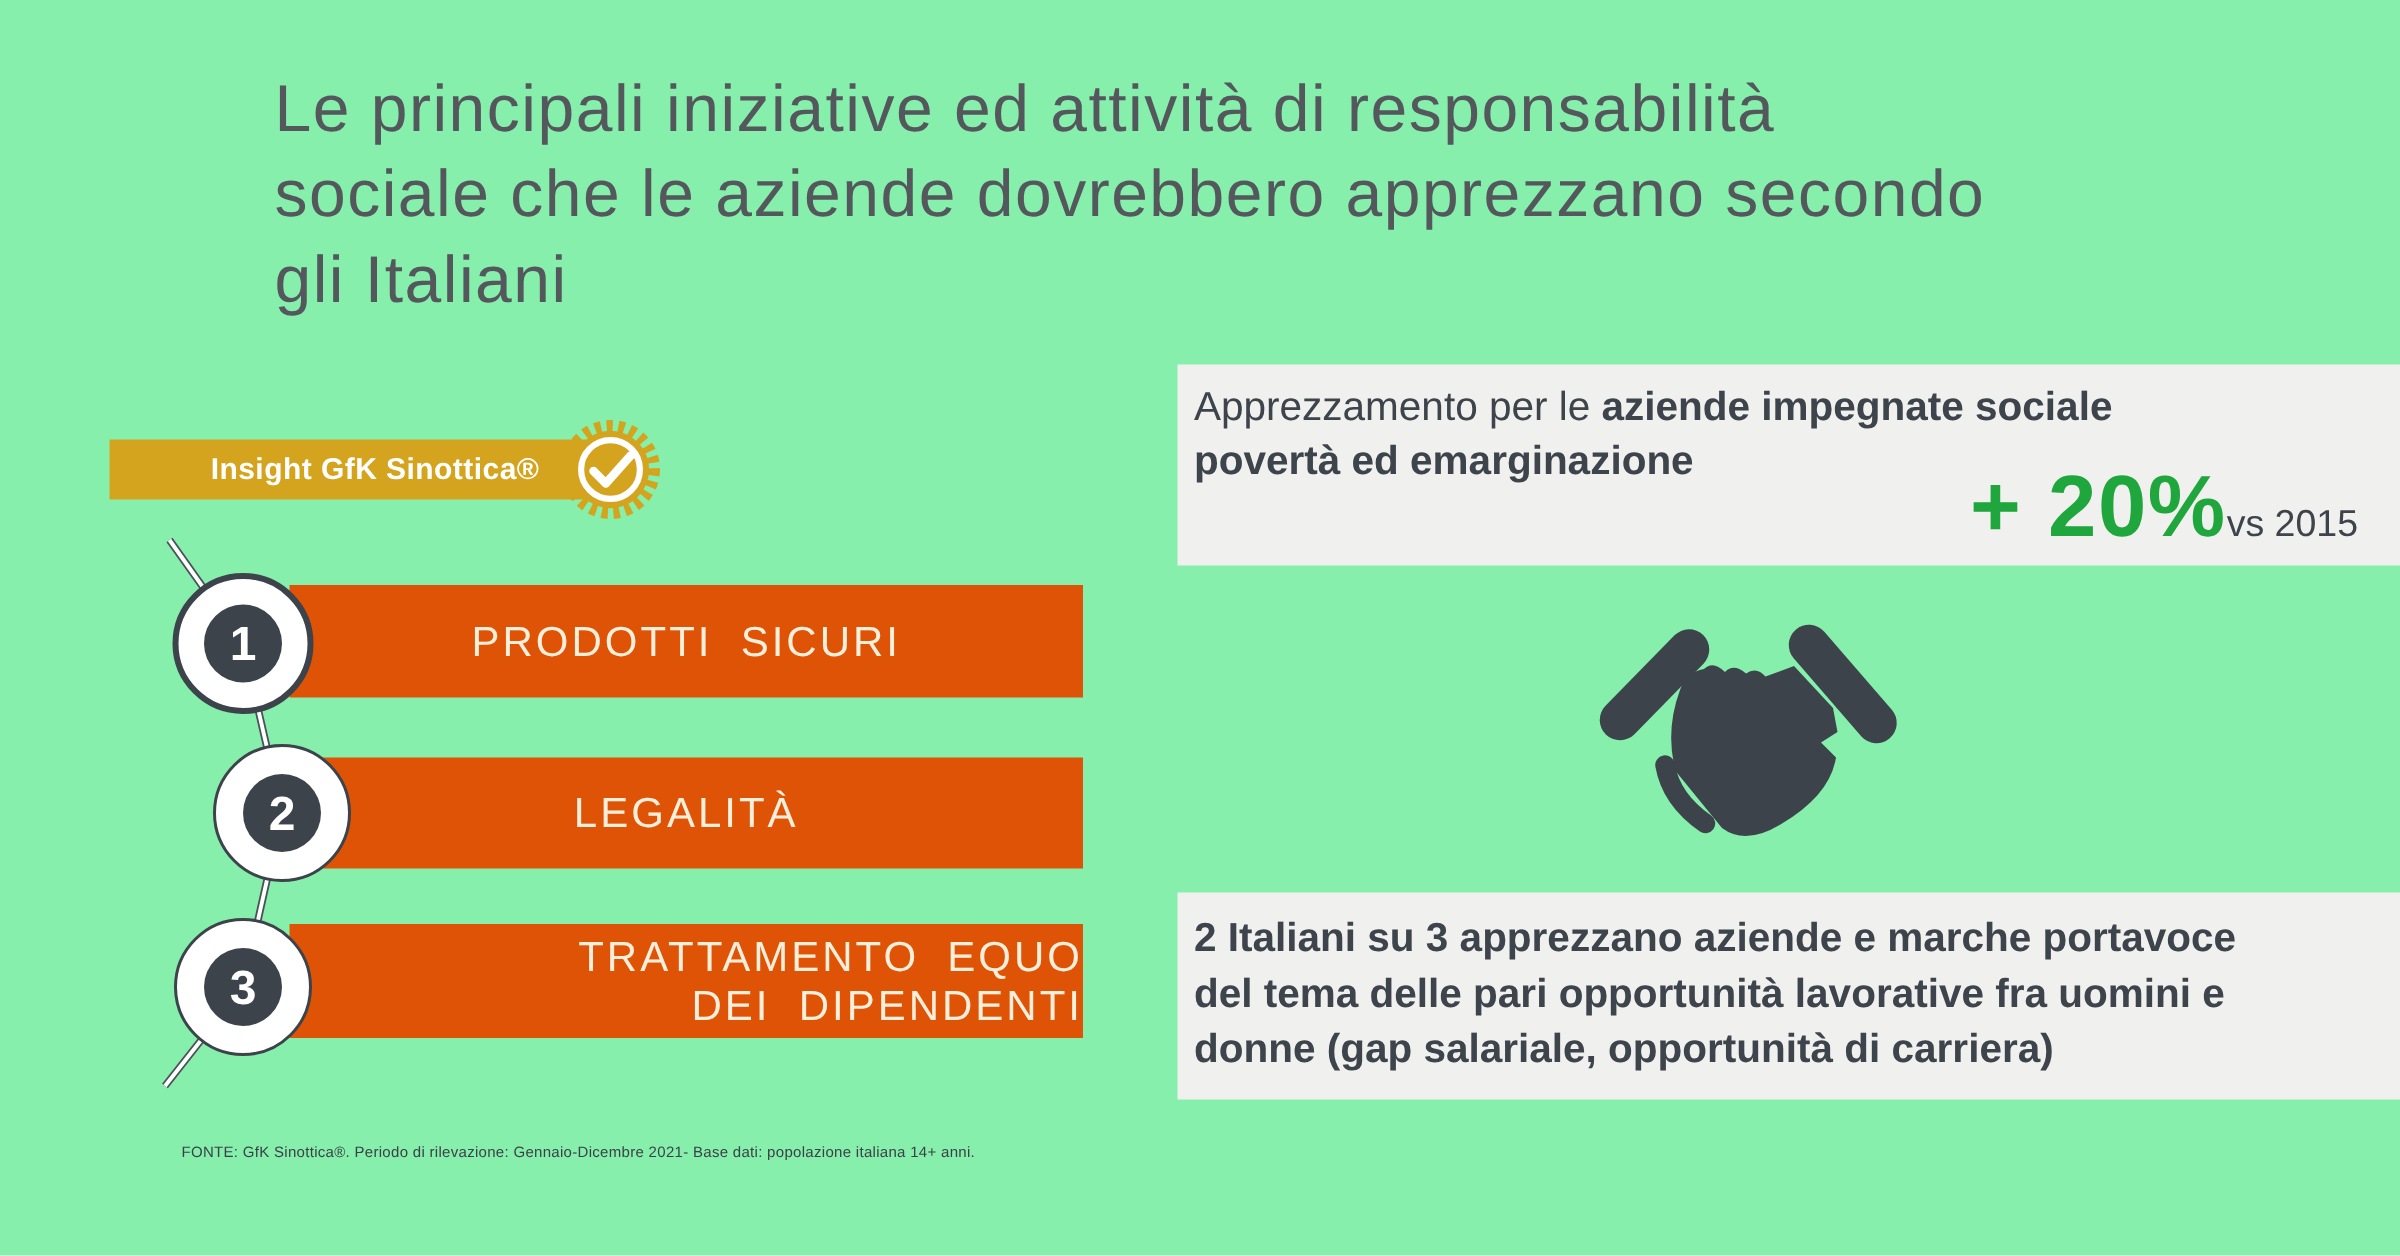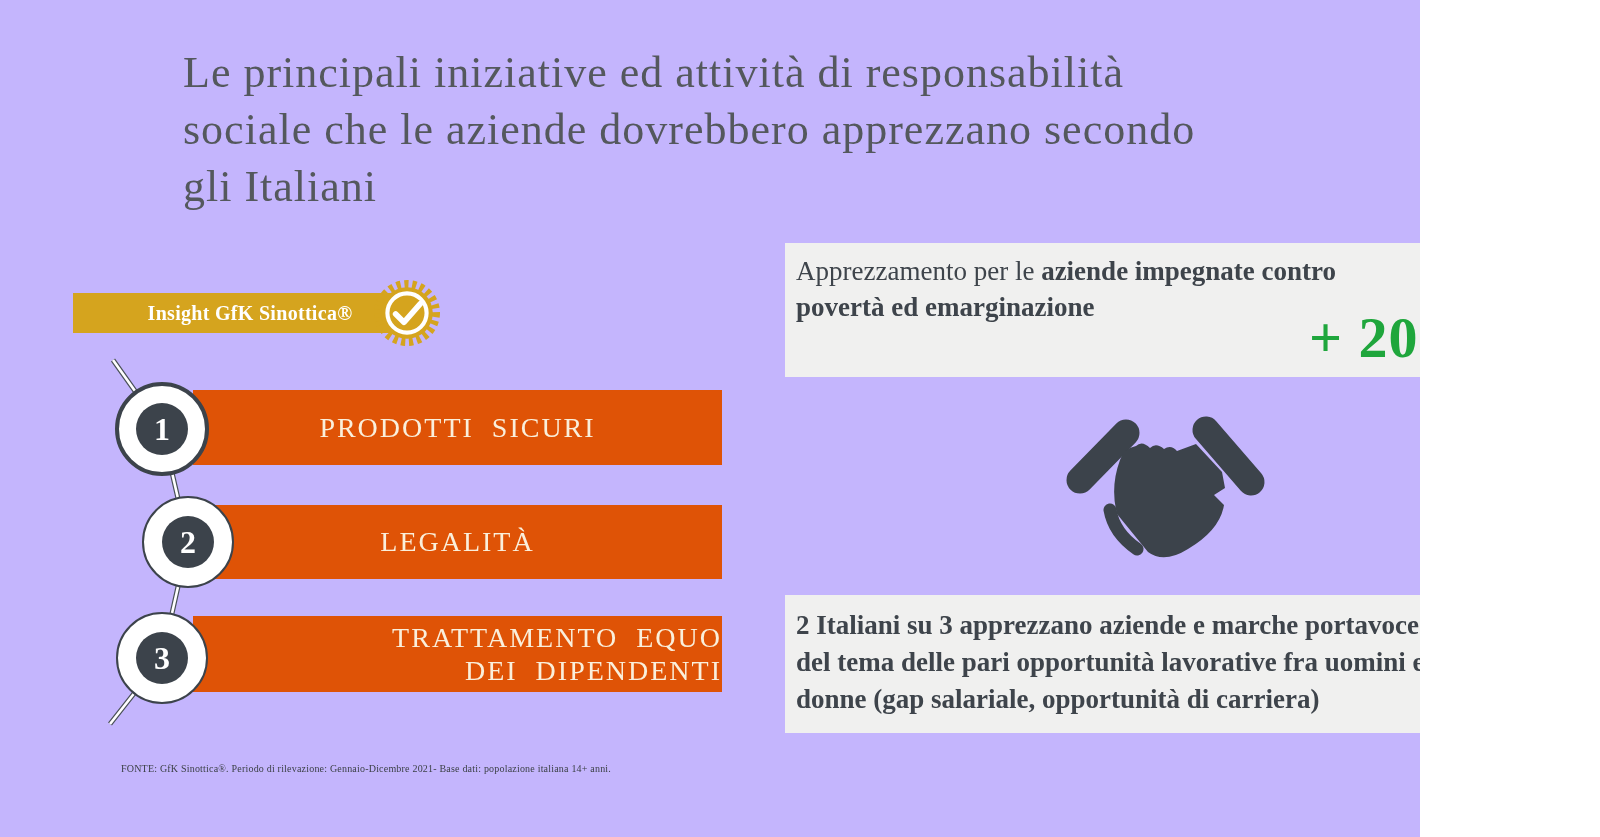"Le principali iniziative ed attività" #slide { background: #c4b5fd -> #86efac; font-family: Liberation Serif, serif -> Liberation Sans, sans-serif; width: 1420px -> 1600px }
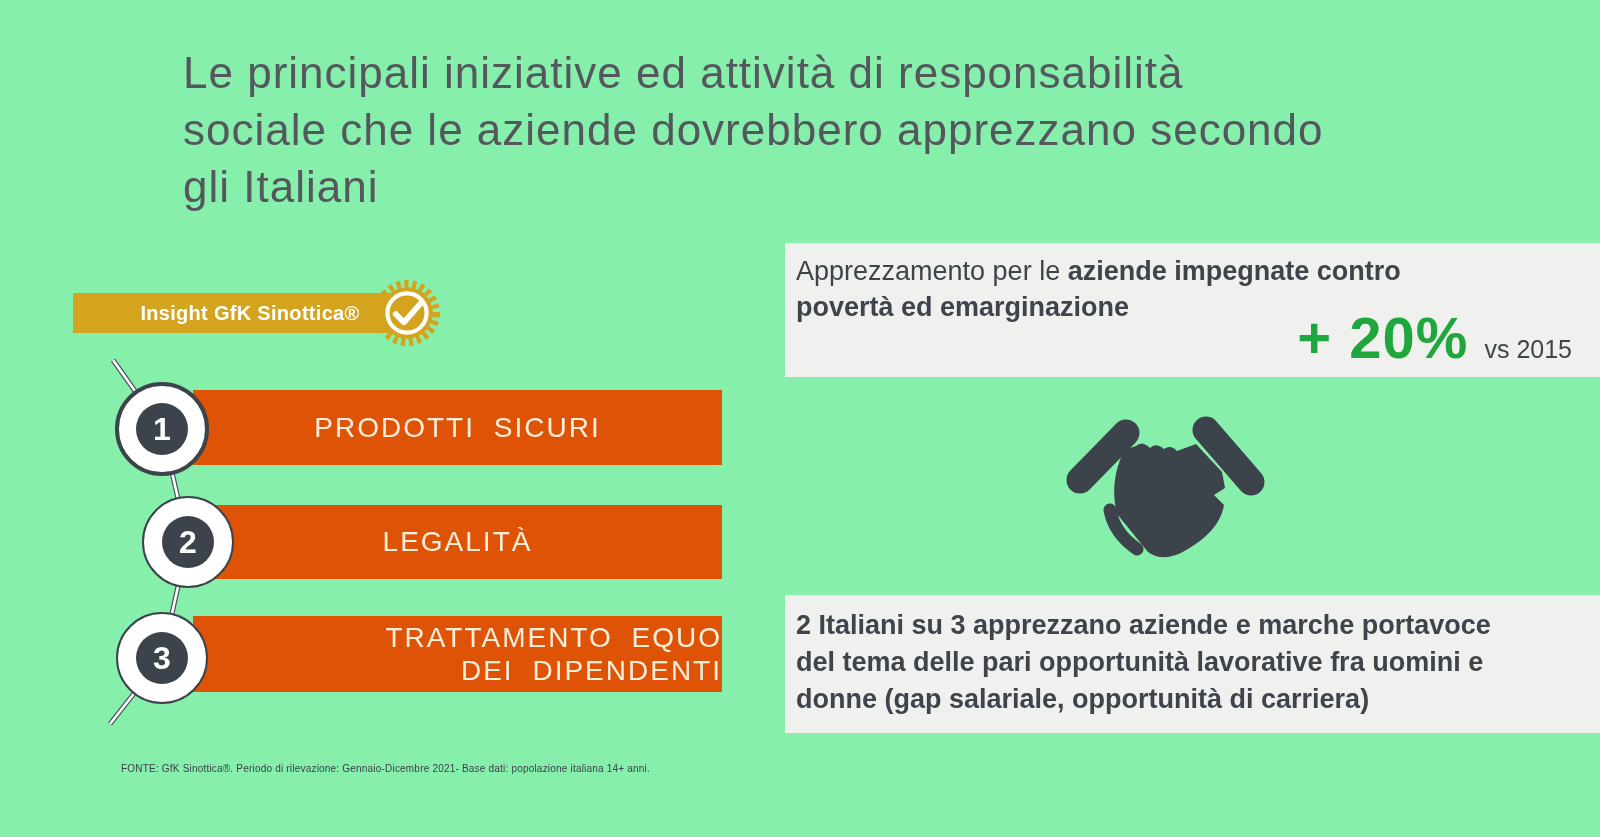"aziende impegnate contro" b { text: contro -> sociale }
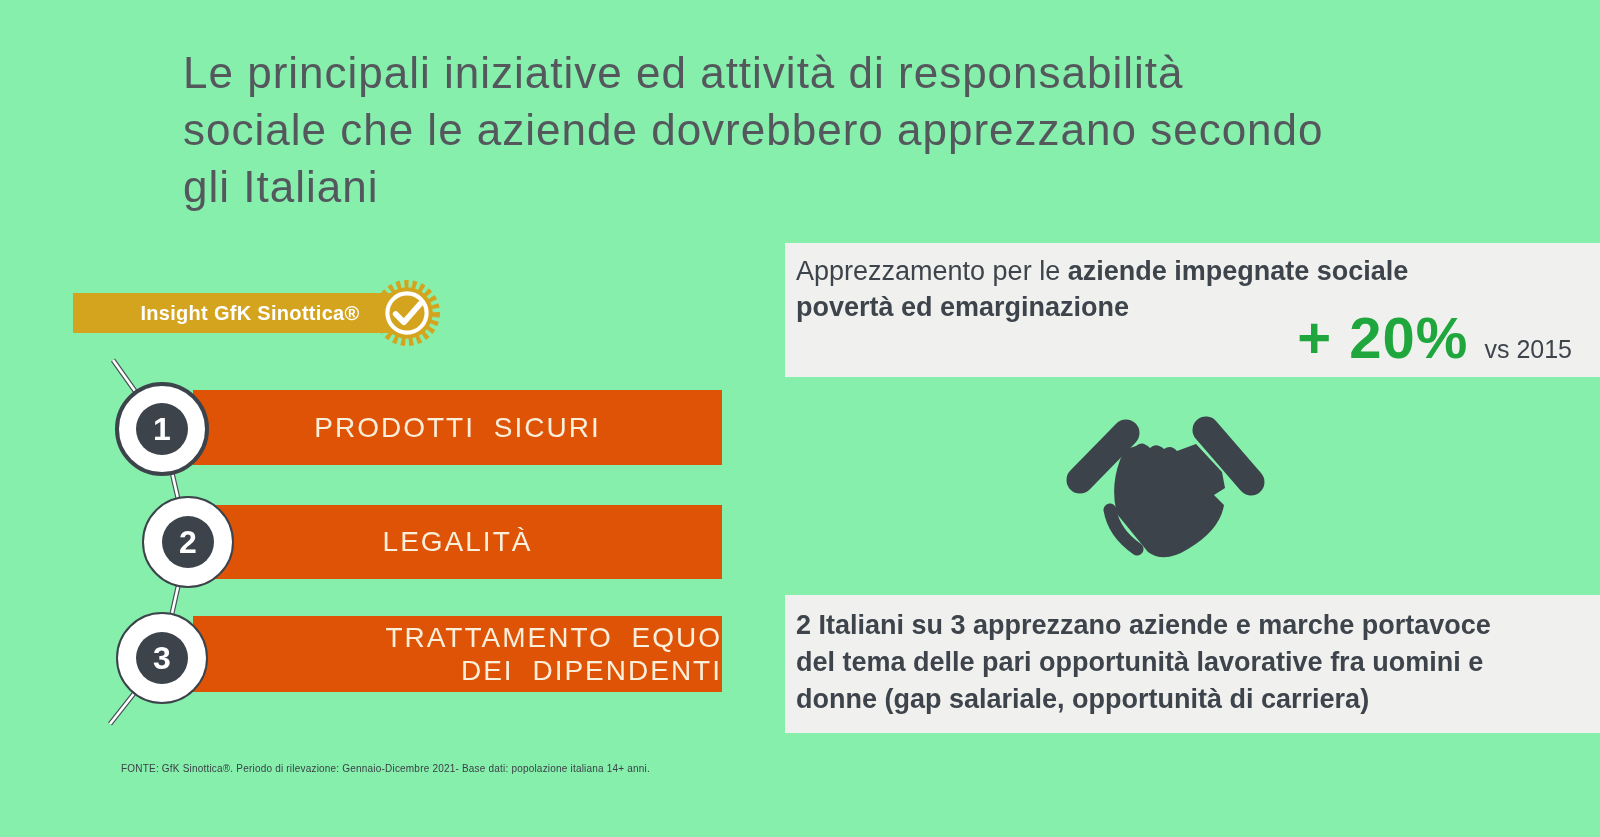"+ 20%" #stat { gap: 16px -> none }
